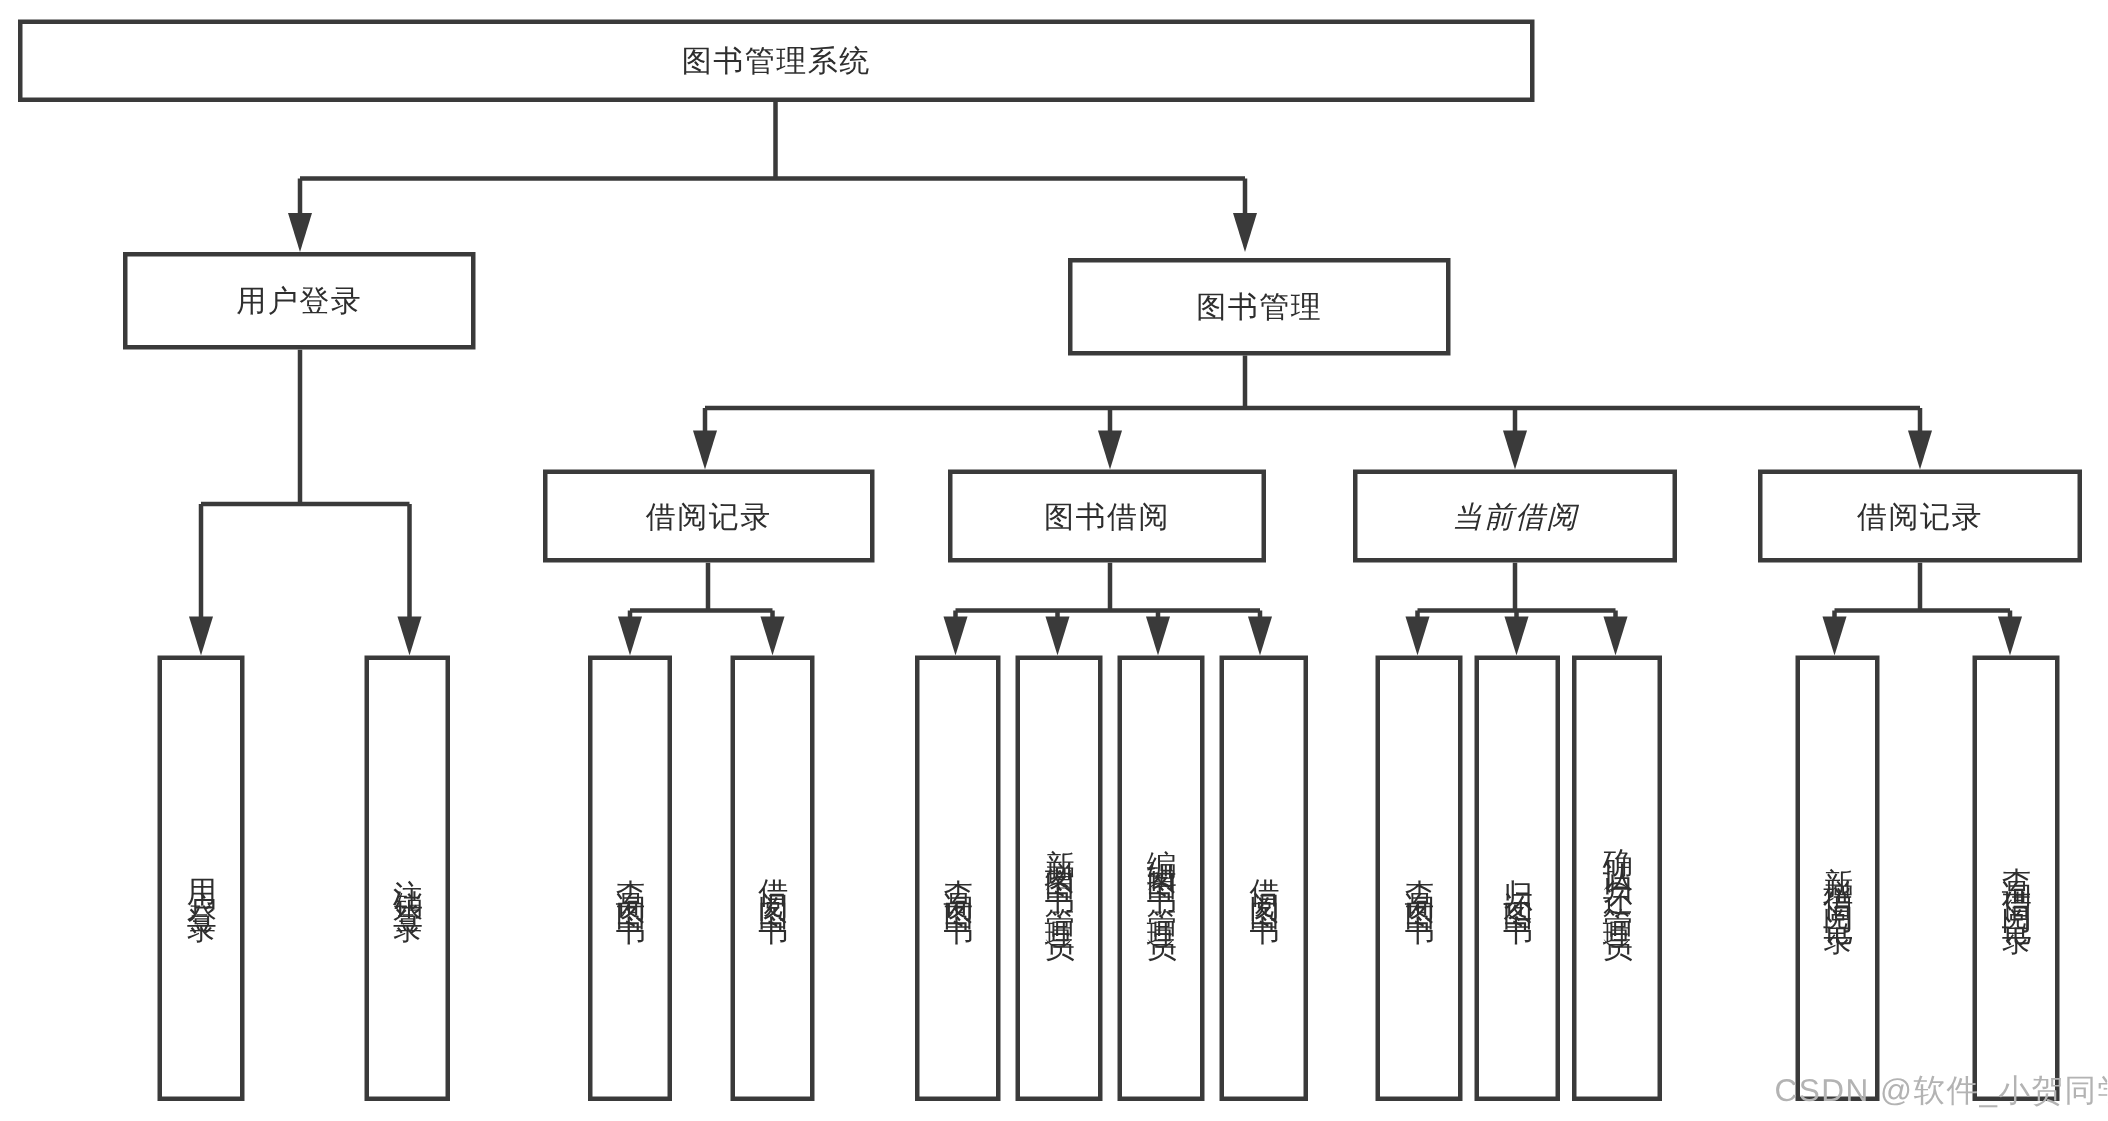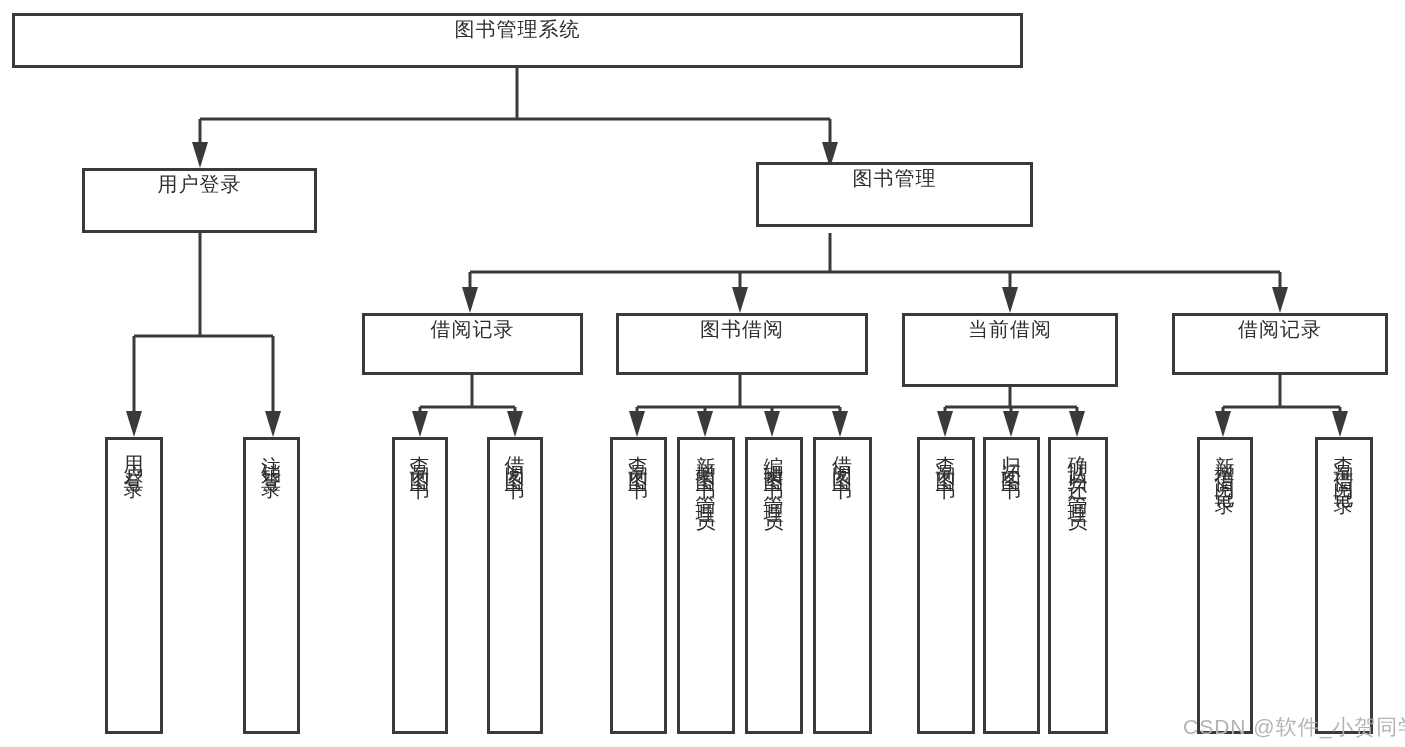"图书管理系统" .box { align-items: flex-start -> center }
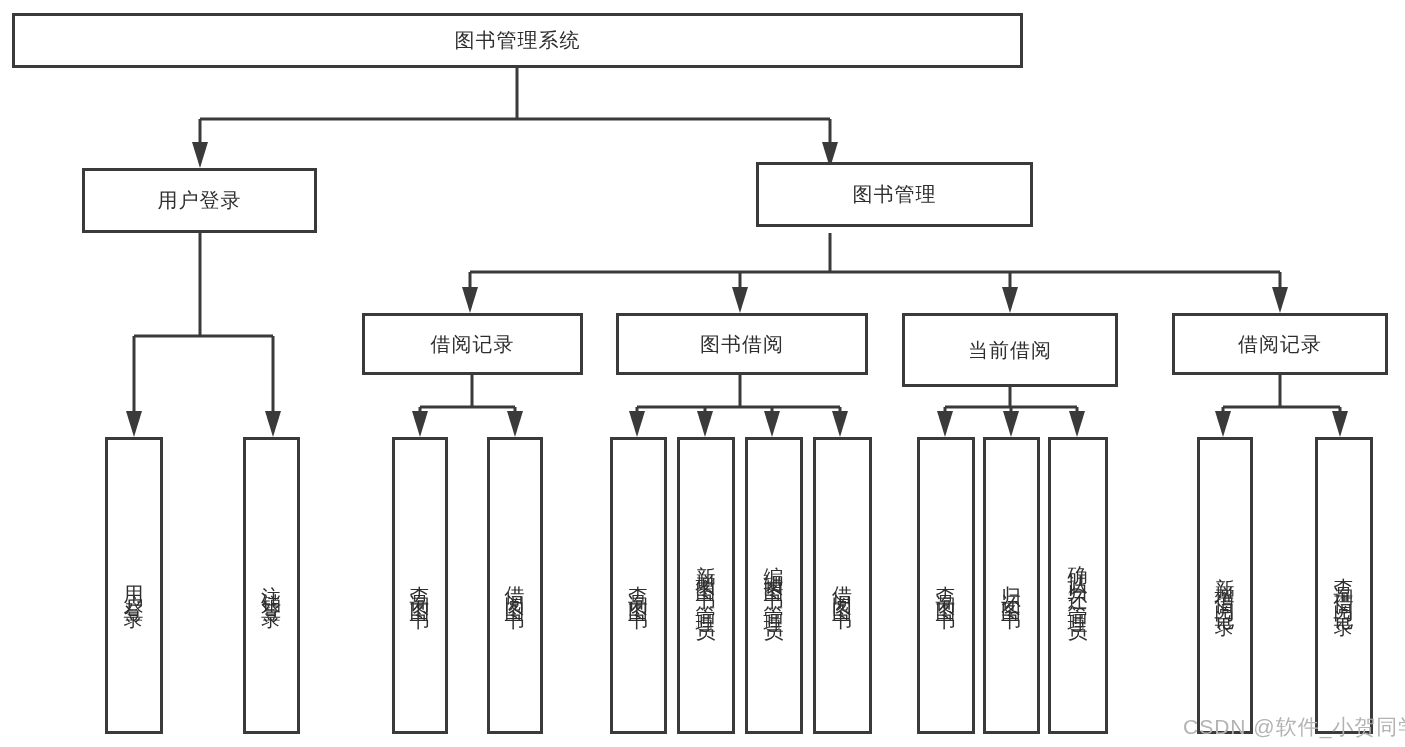"图书管理" div.box { margin-left: 44px -> none; top: 162px -> 172px; width: 277px -> 255px }
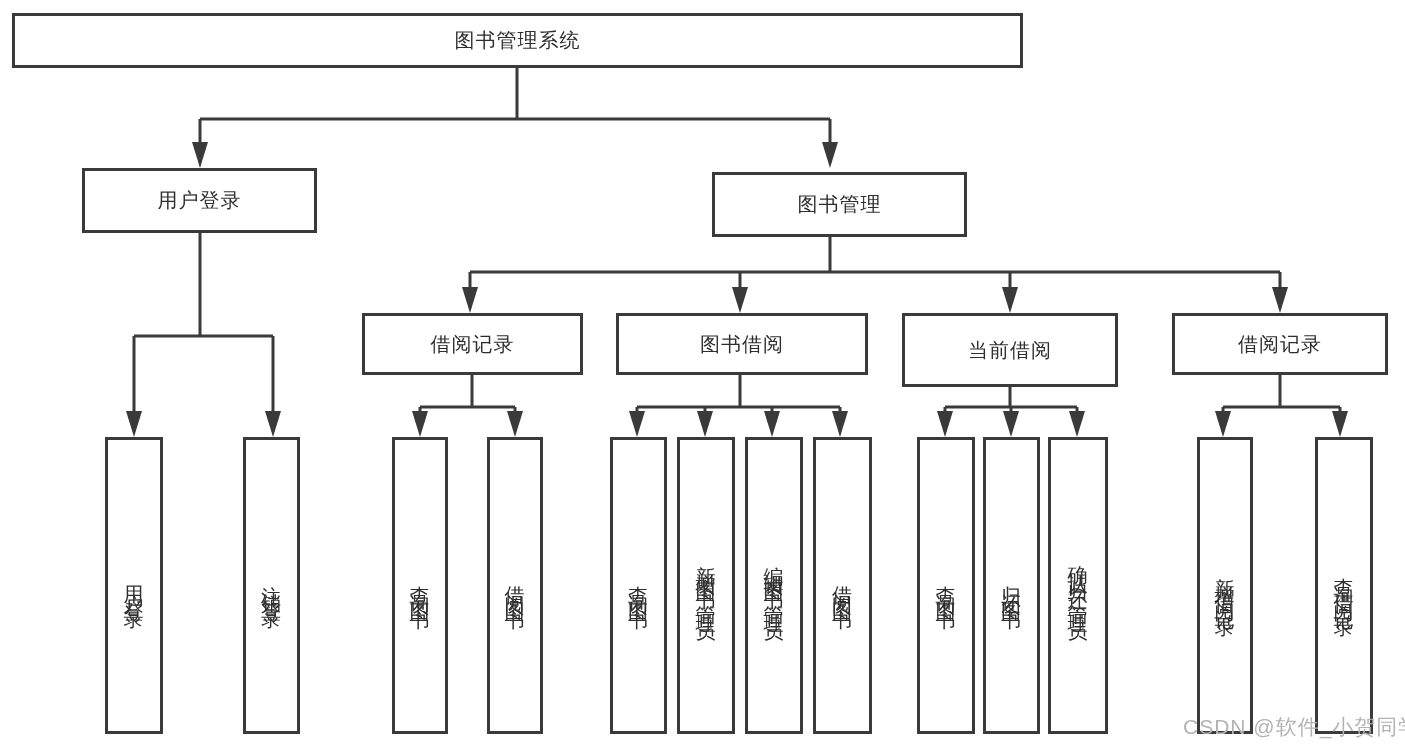"图书借阅" div.box { left: 616px -> 632px; width: 252px -> 212px }
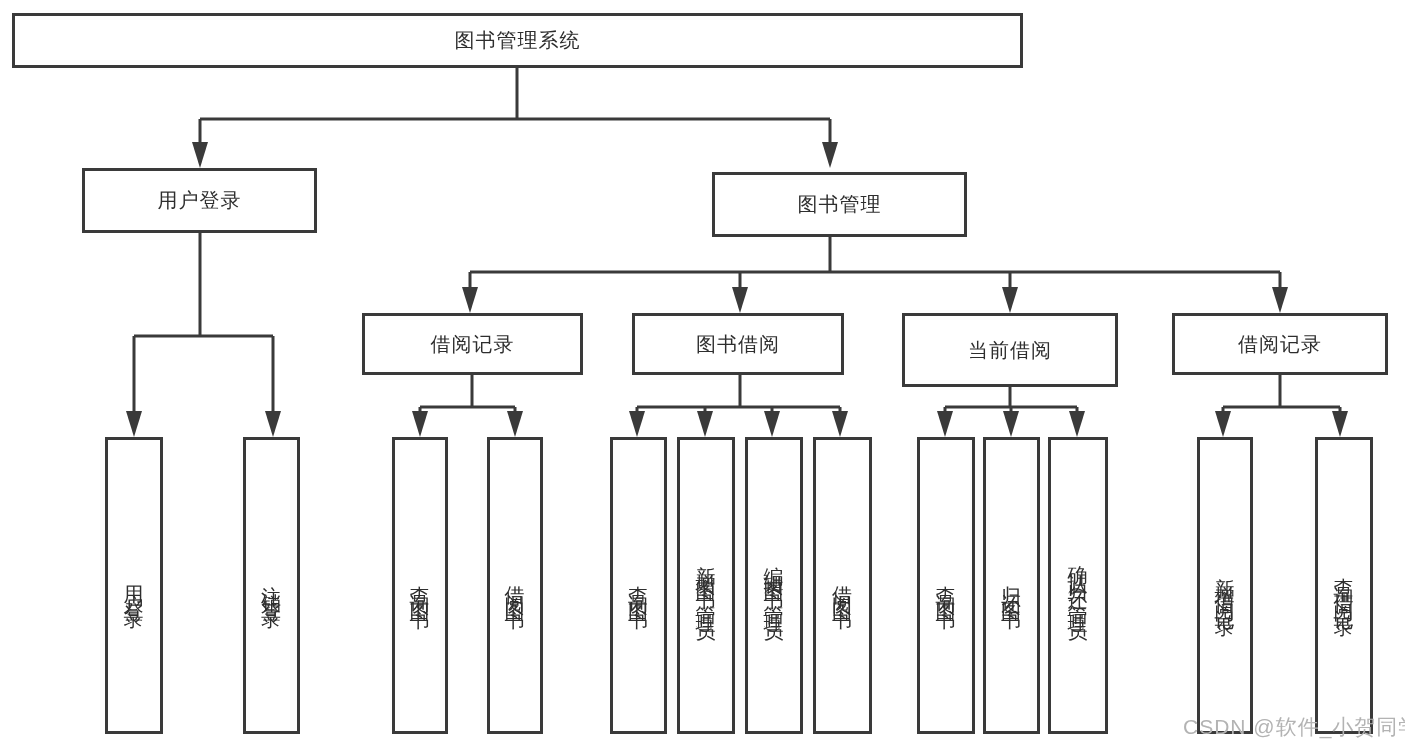"当前借阅" div.box { font-style: none -> italic; height: 74px -> 62px }
